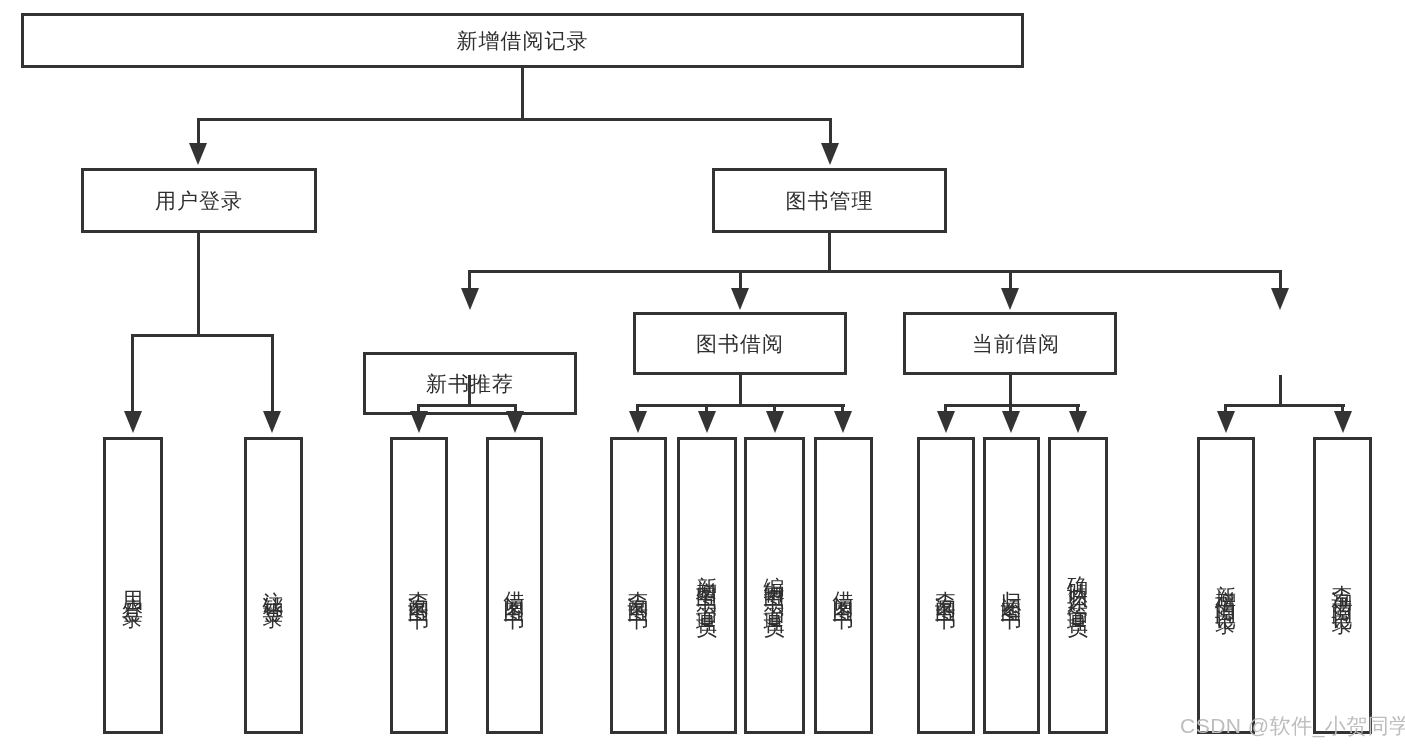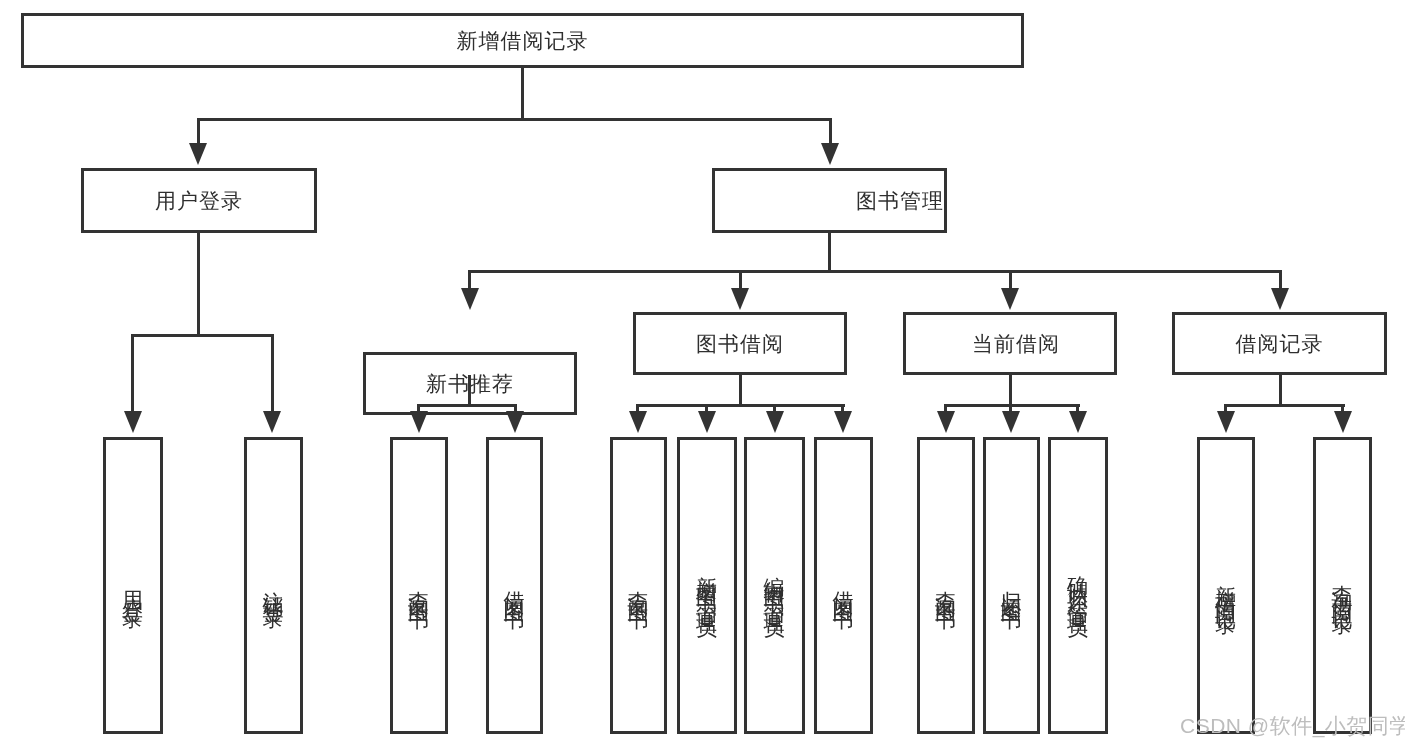"图书管理" div.node { justify-content: flex-end -> none }
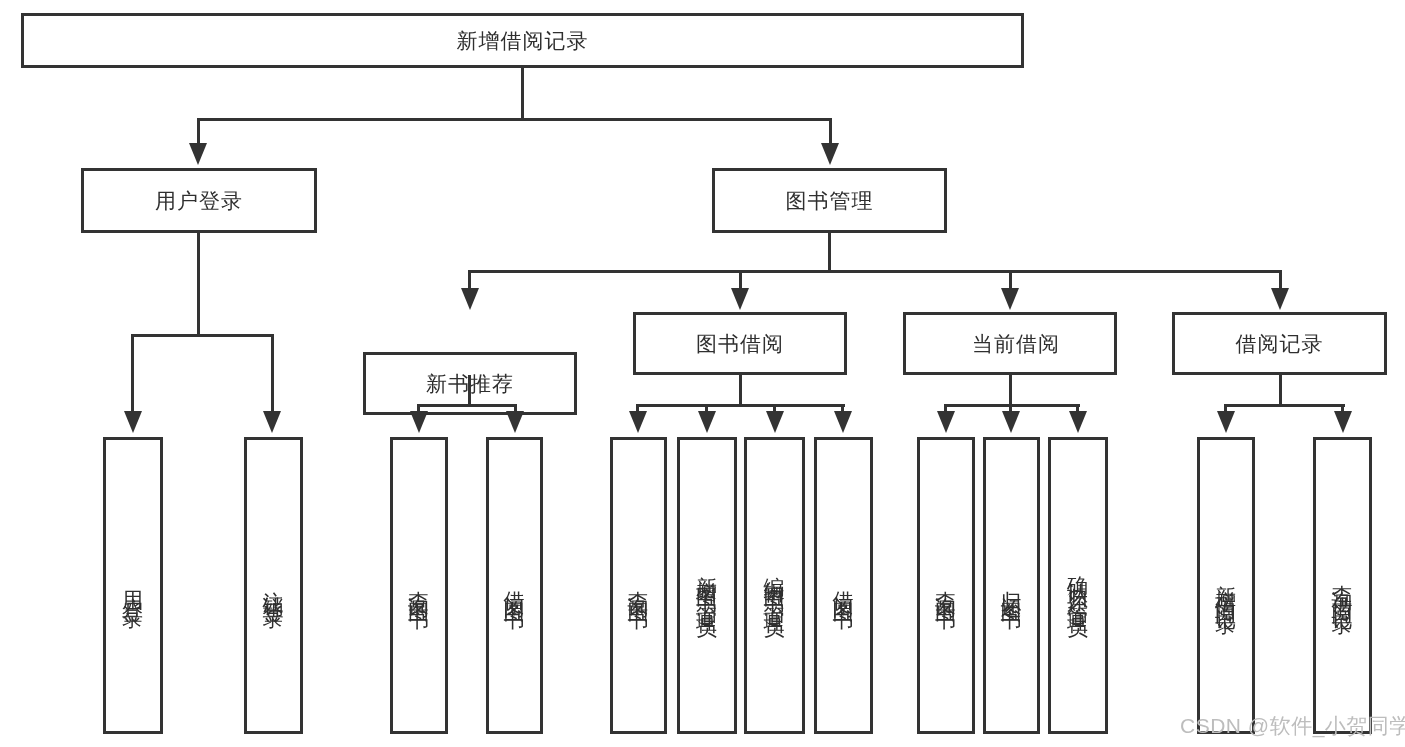"借阅记录" div.node { html: <div> <span>借阅记录</span> </div> -> none }
